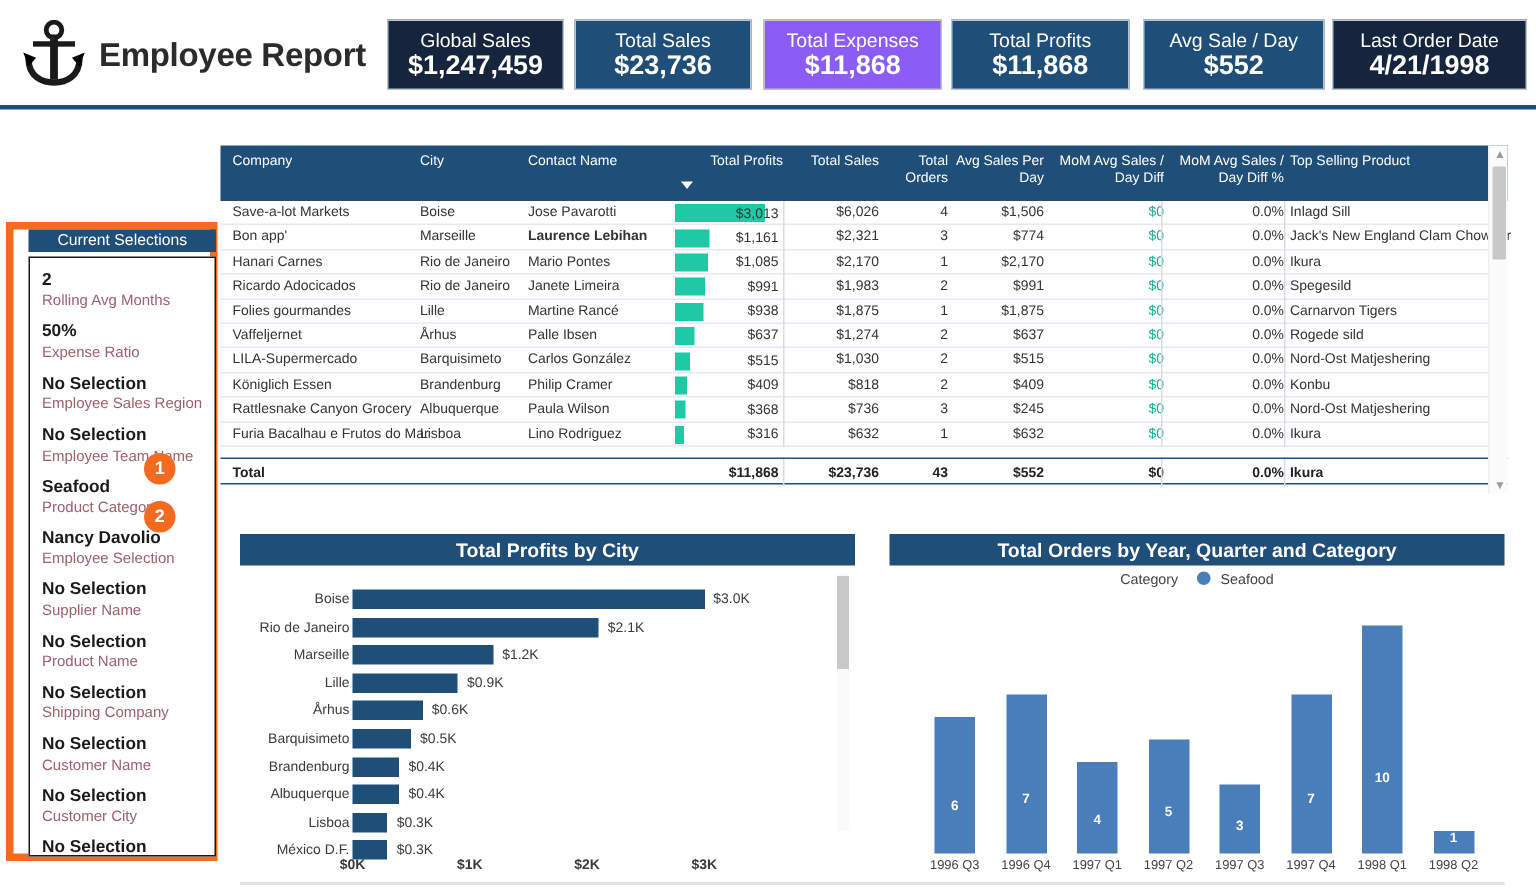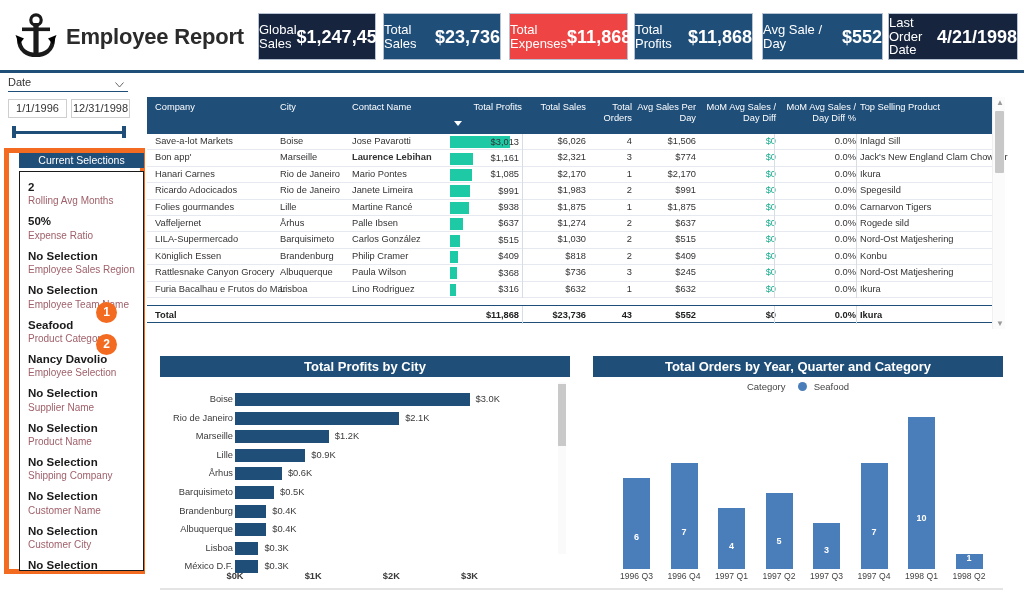"Global Sales" .kpi { flex-direction: row -> column; justify-content: none -> center }
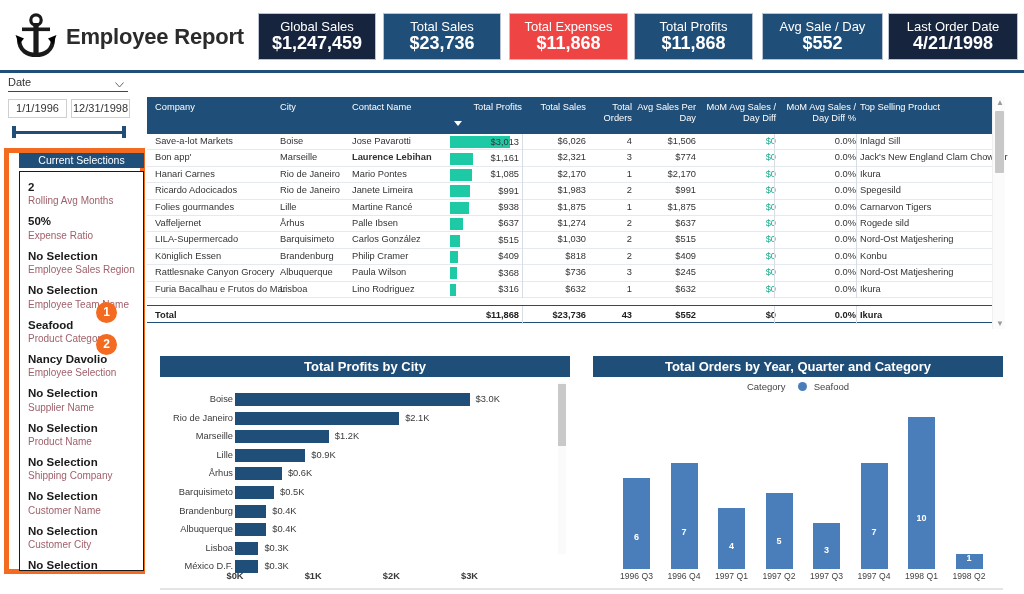"Total Expenses" div.kpi { background: #ef4444 -> #8b5cf6 }
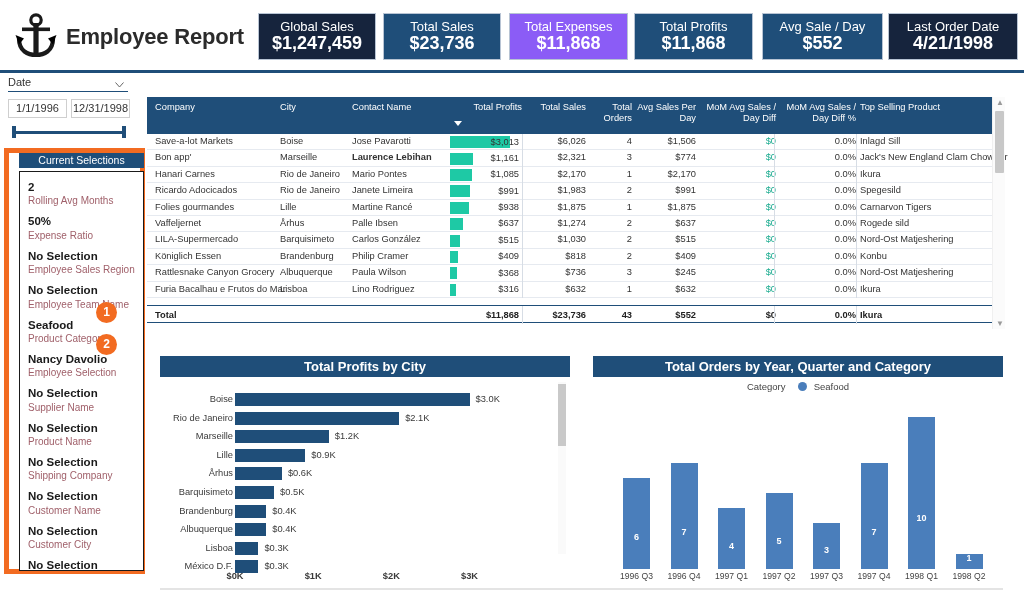"Date" div.slicer { html: <div> <div> <span>Date</span> <span> <svg> <path></path> </svg> </span> </div> <div> <div>1/1/1996</div> <div>12/31/1998</div> </div> <div> <div></div> <div></div> <div></div> </div> </div> -> none }
